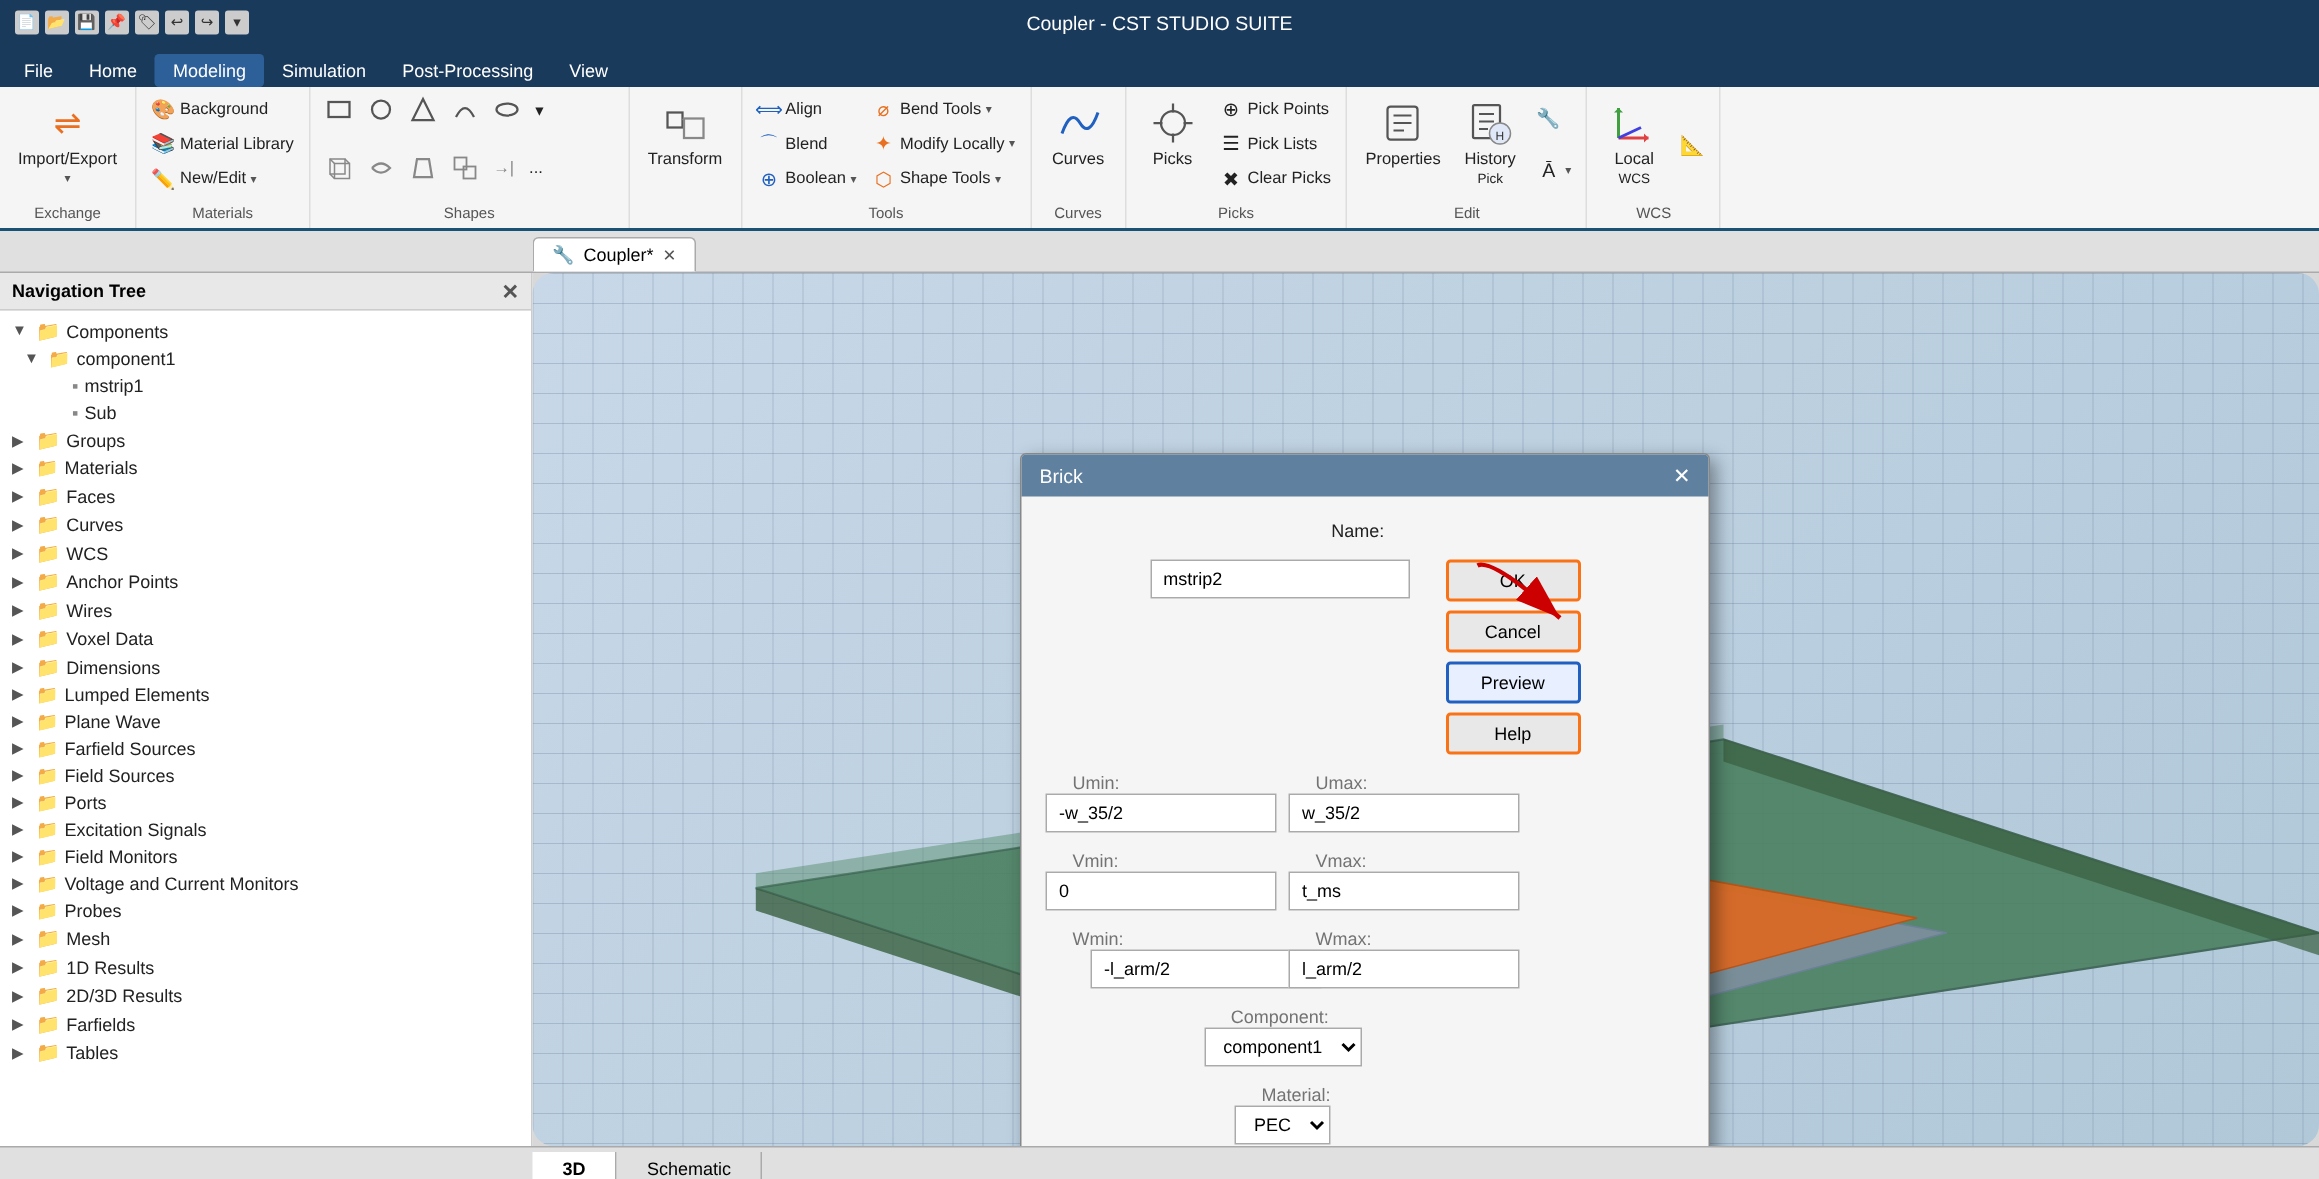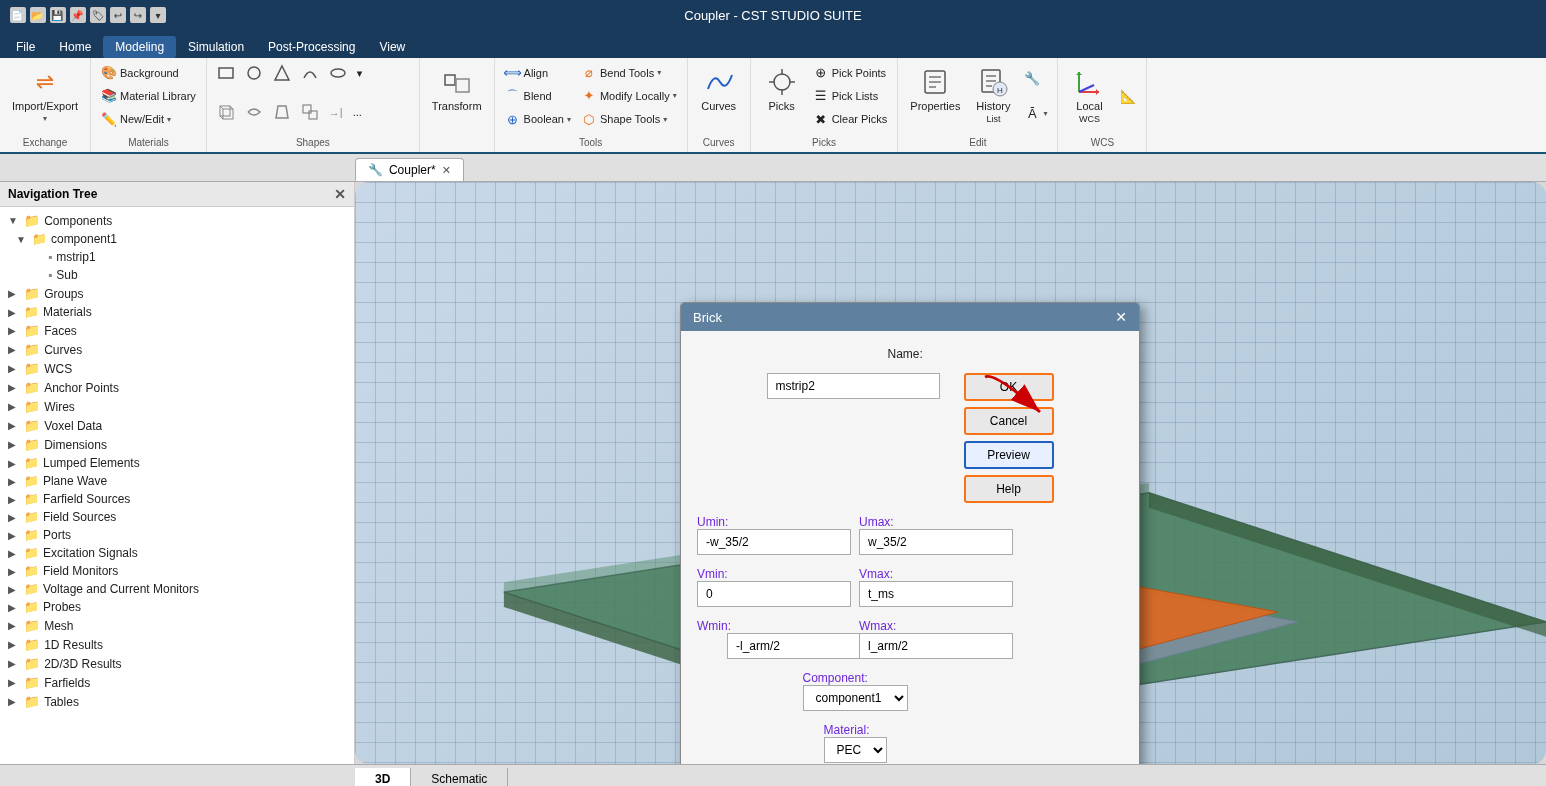"List" span { text: List -> Pick }
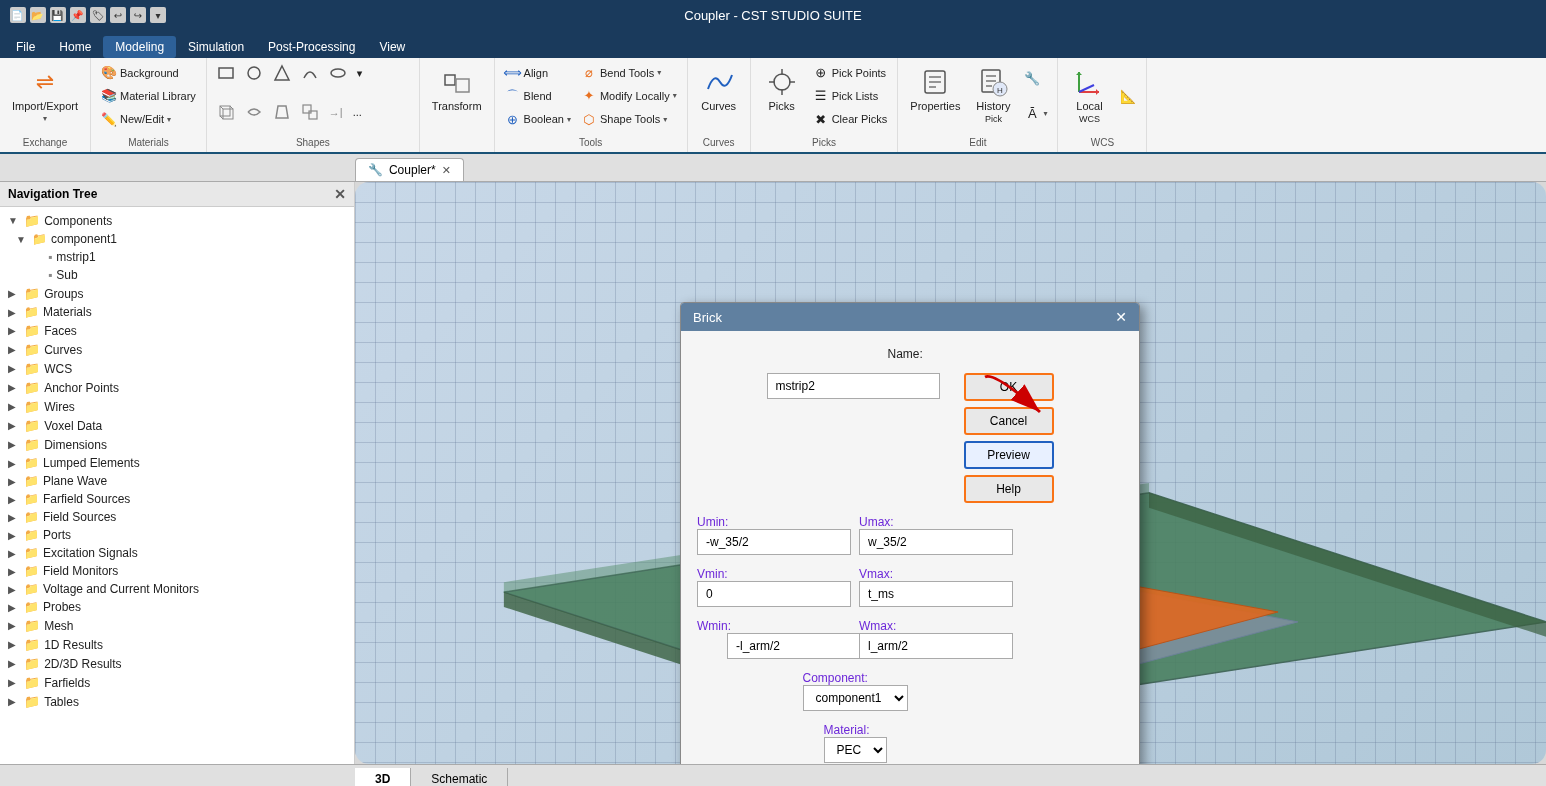"Umin:" .dialog-field-label { color: #6d28d9 -> #737373; margin-left: none -> 18px }
